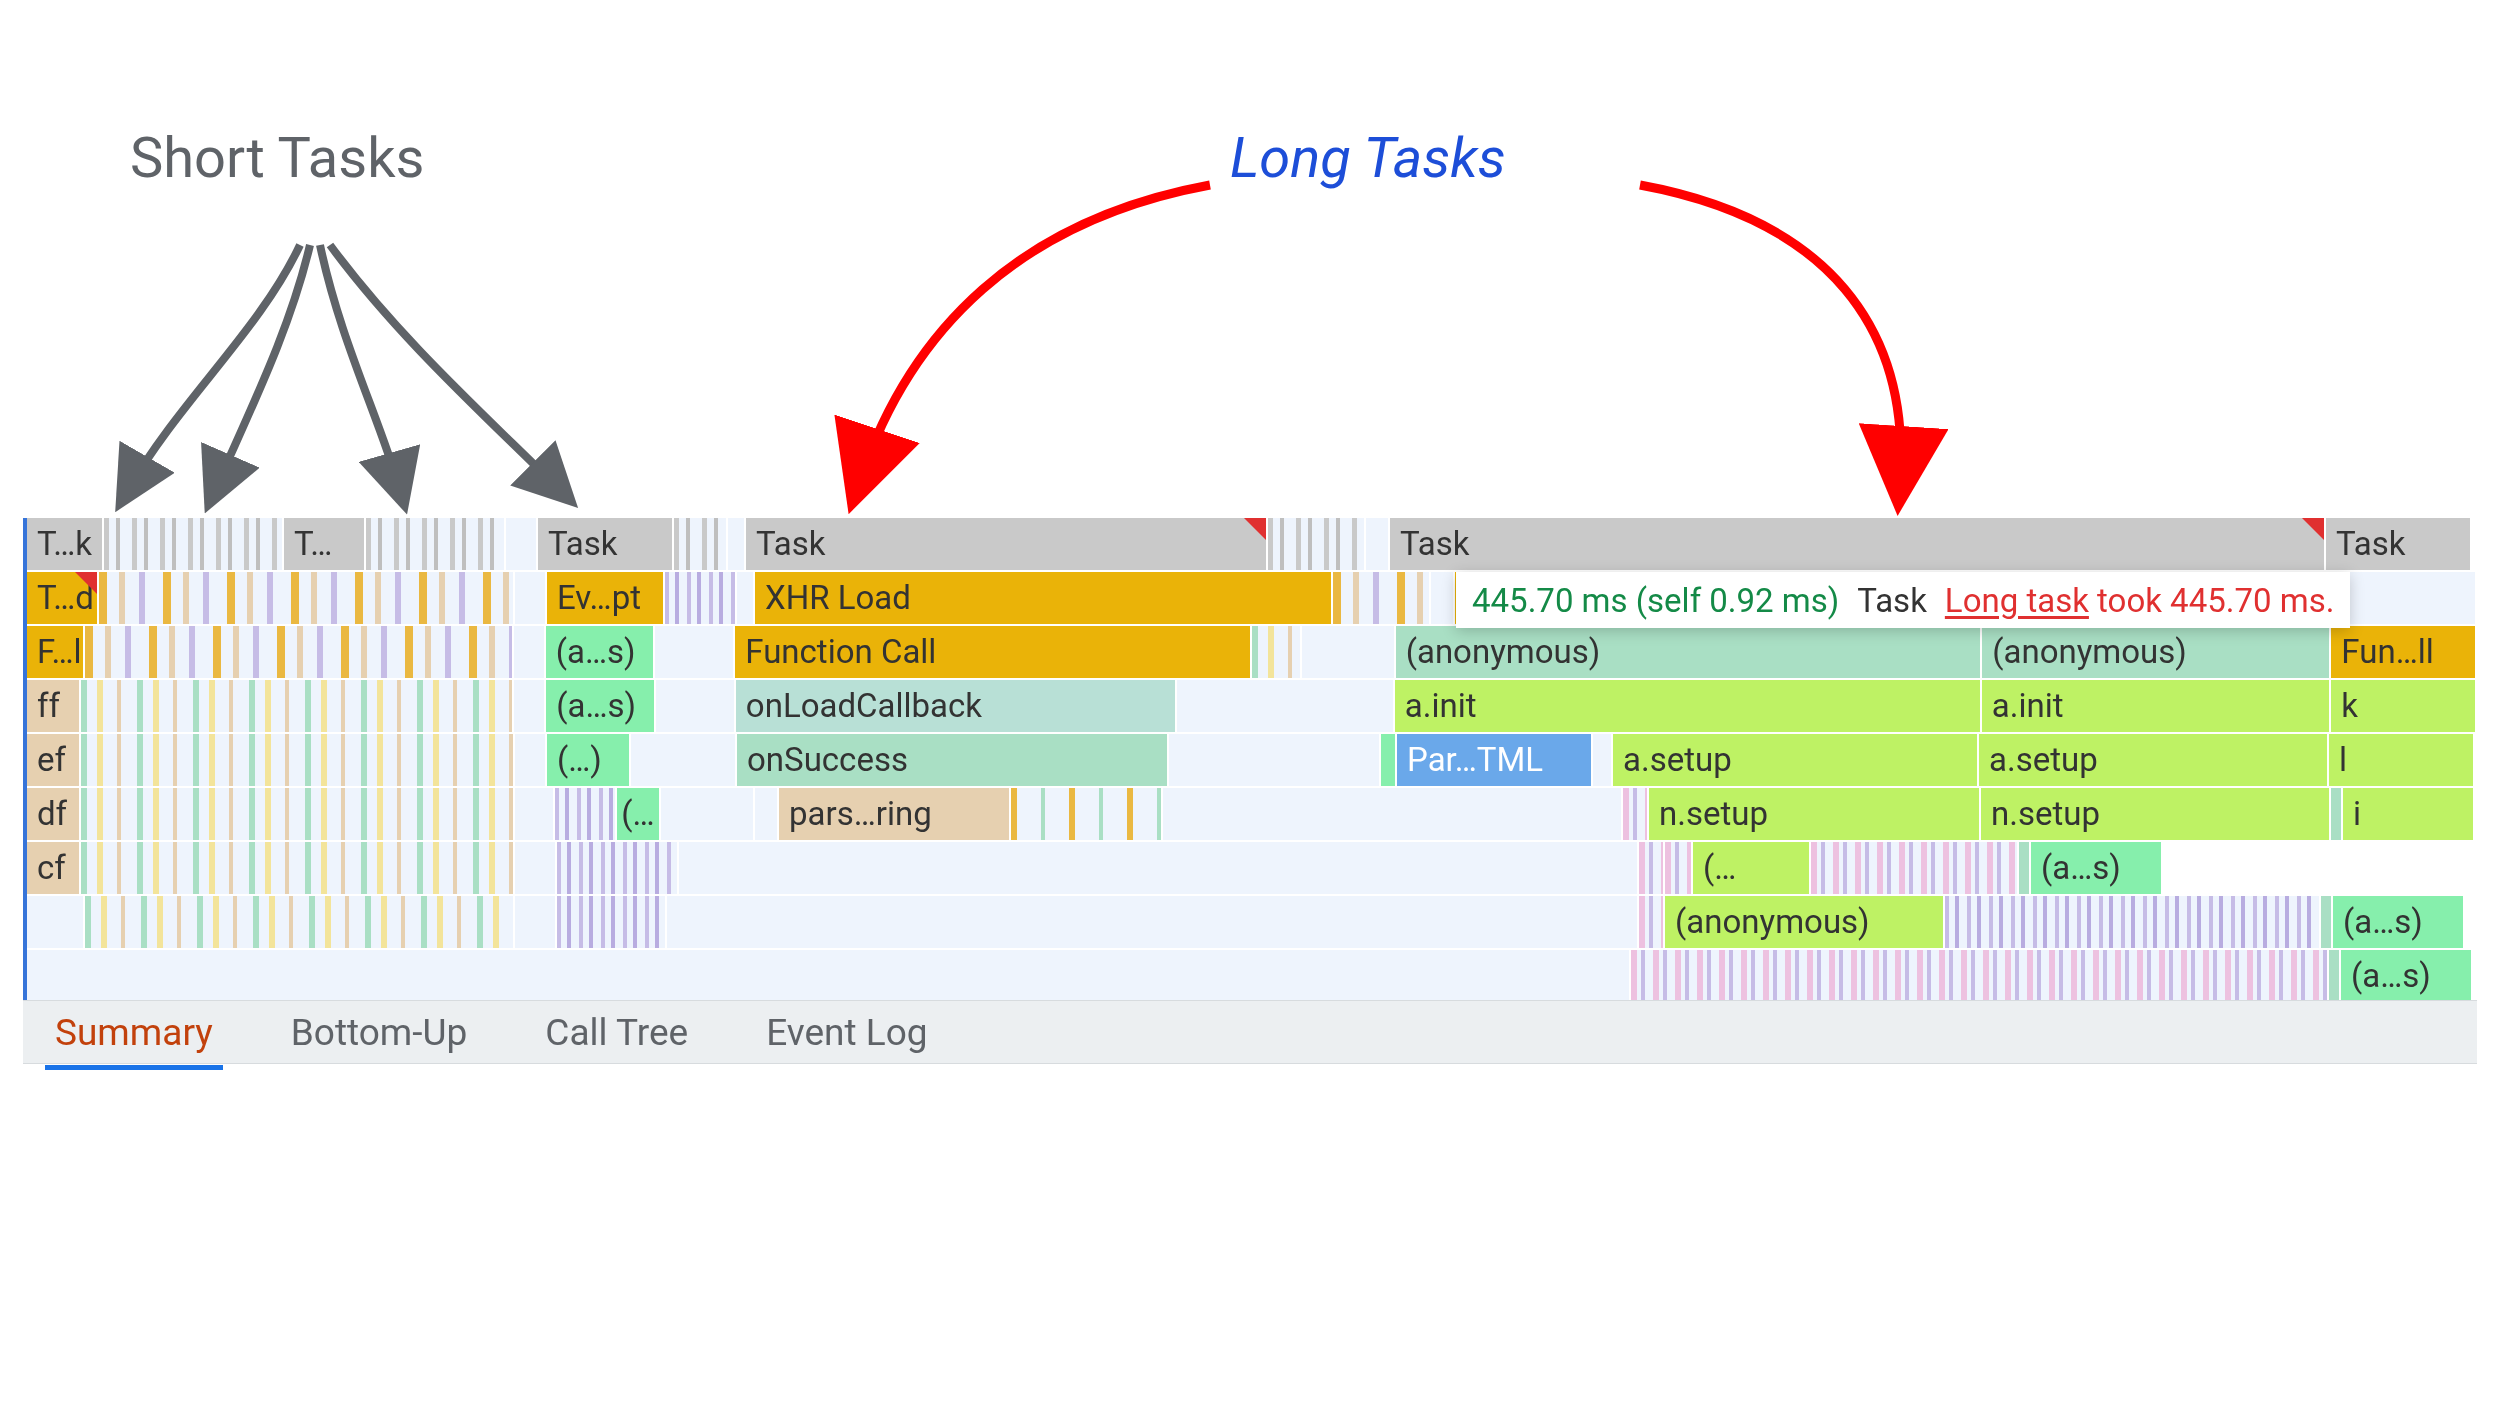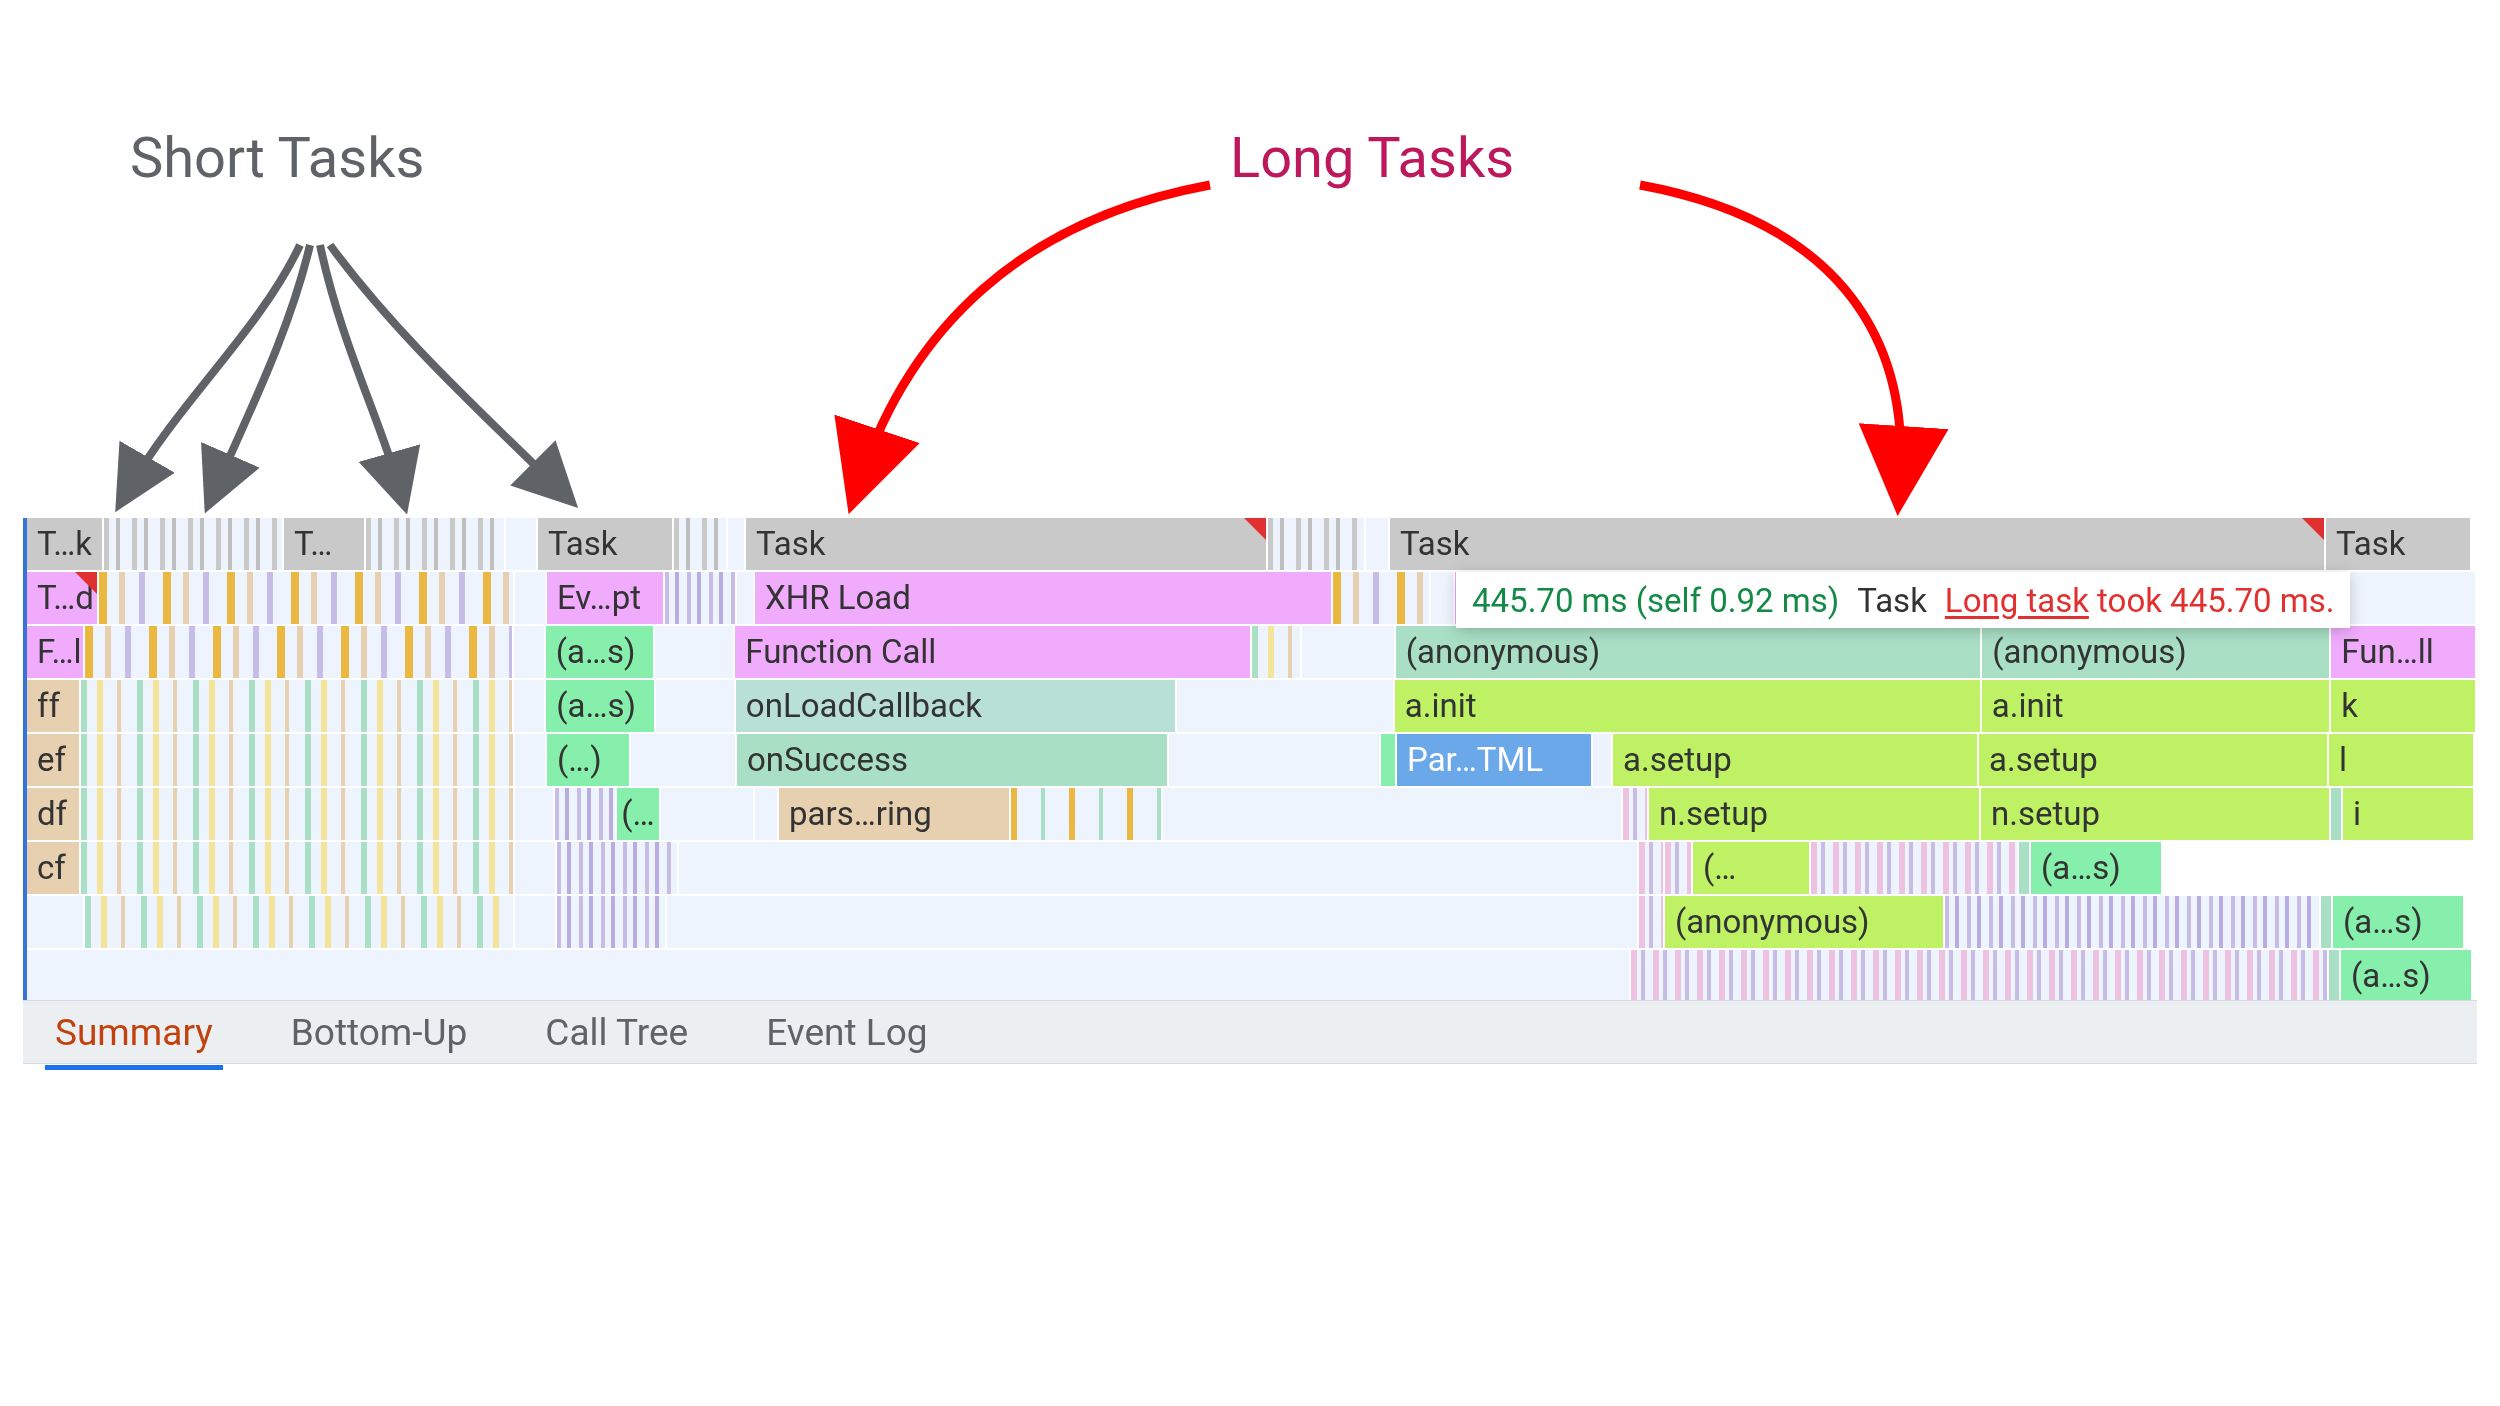"Long Tasks" .ann-long { color: #be185d -> #1d4ed8; font-style: none -> italic }
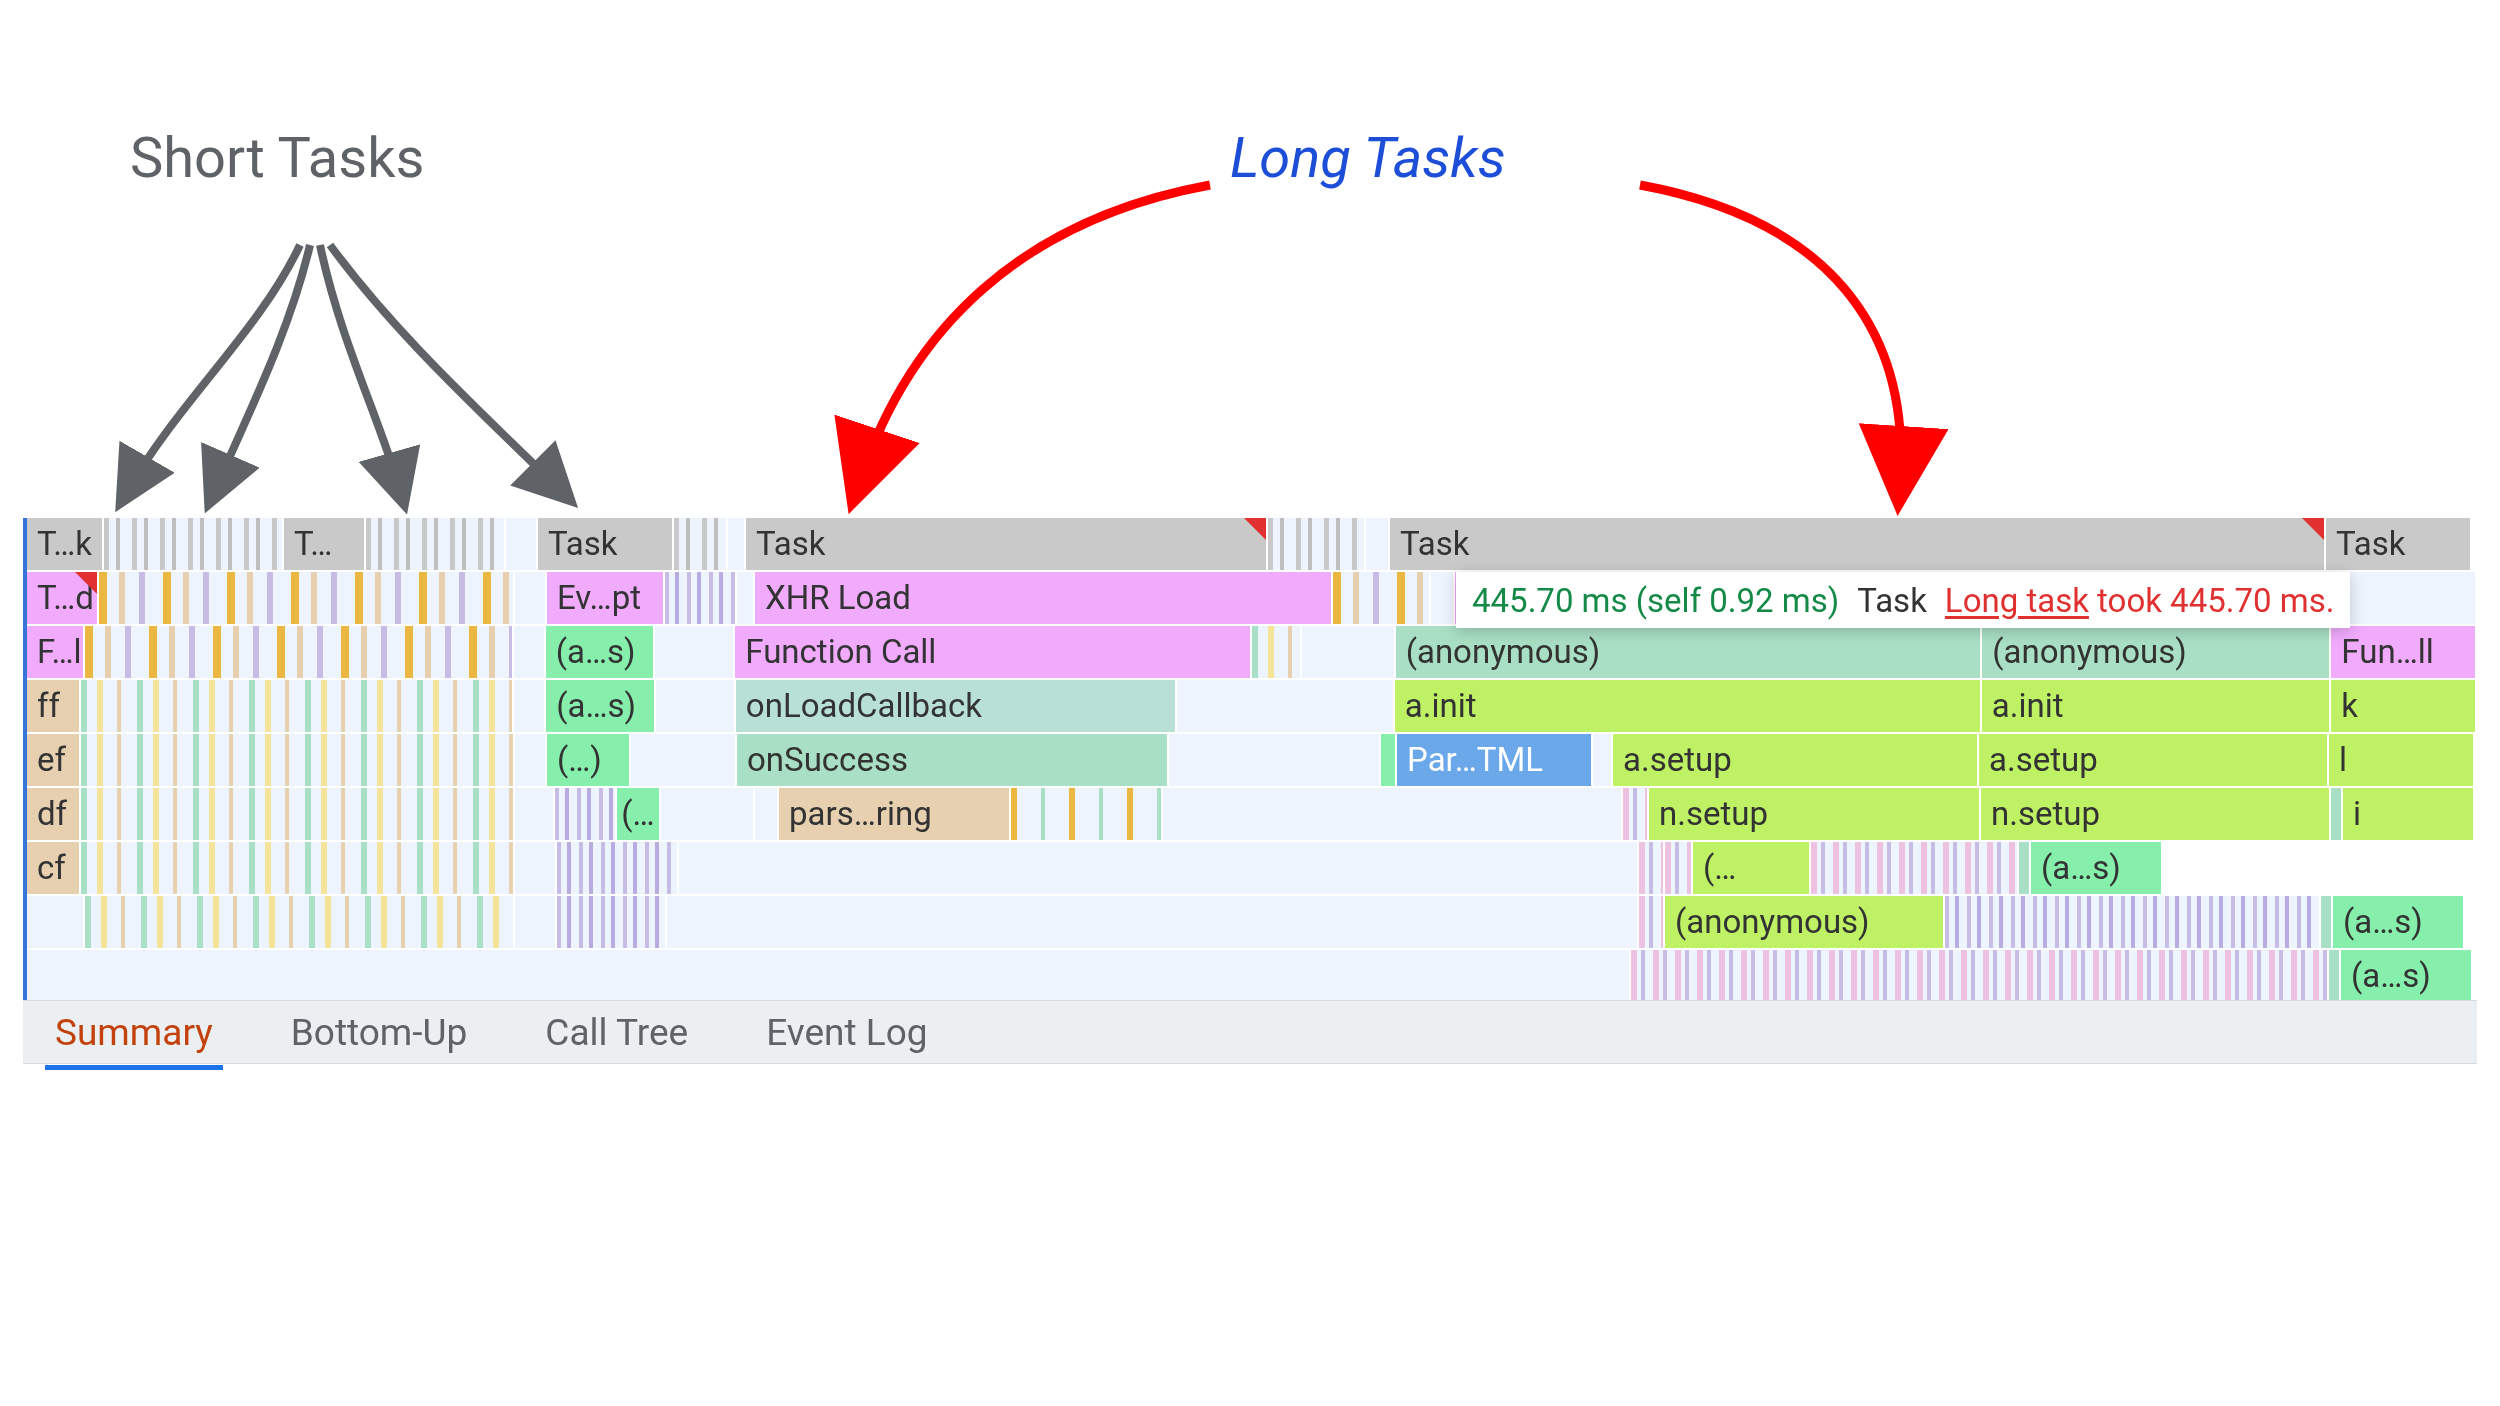"T…d" .c-amber { background: #f0abfc -> #eab308 }
